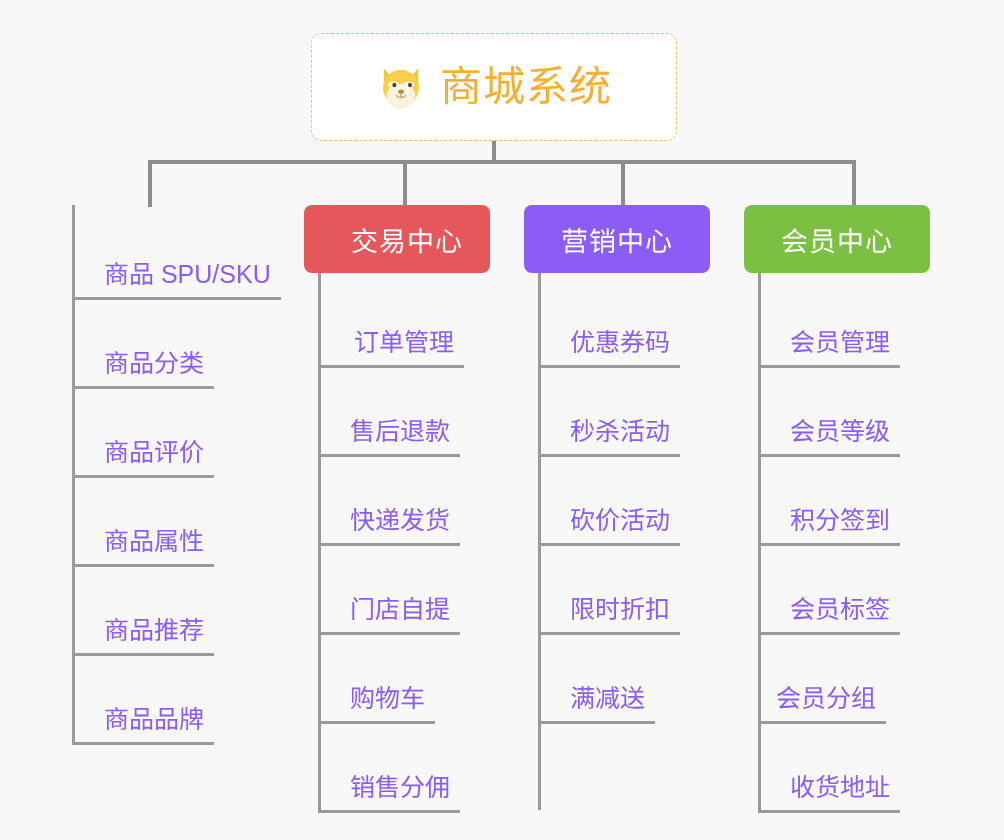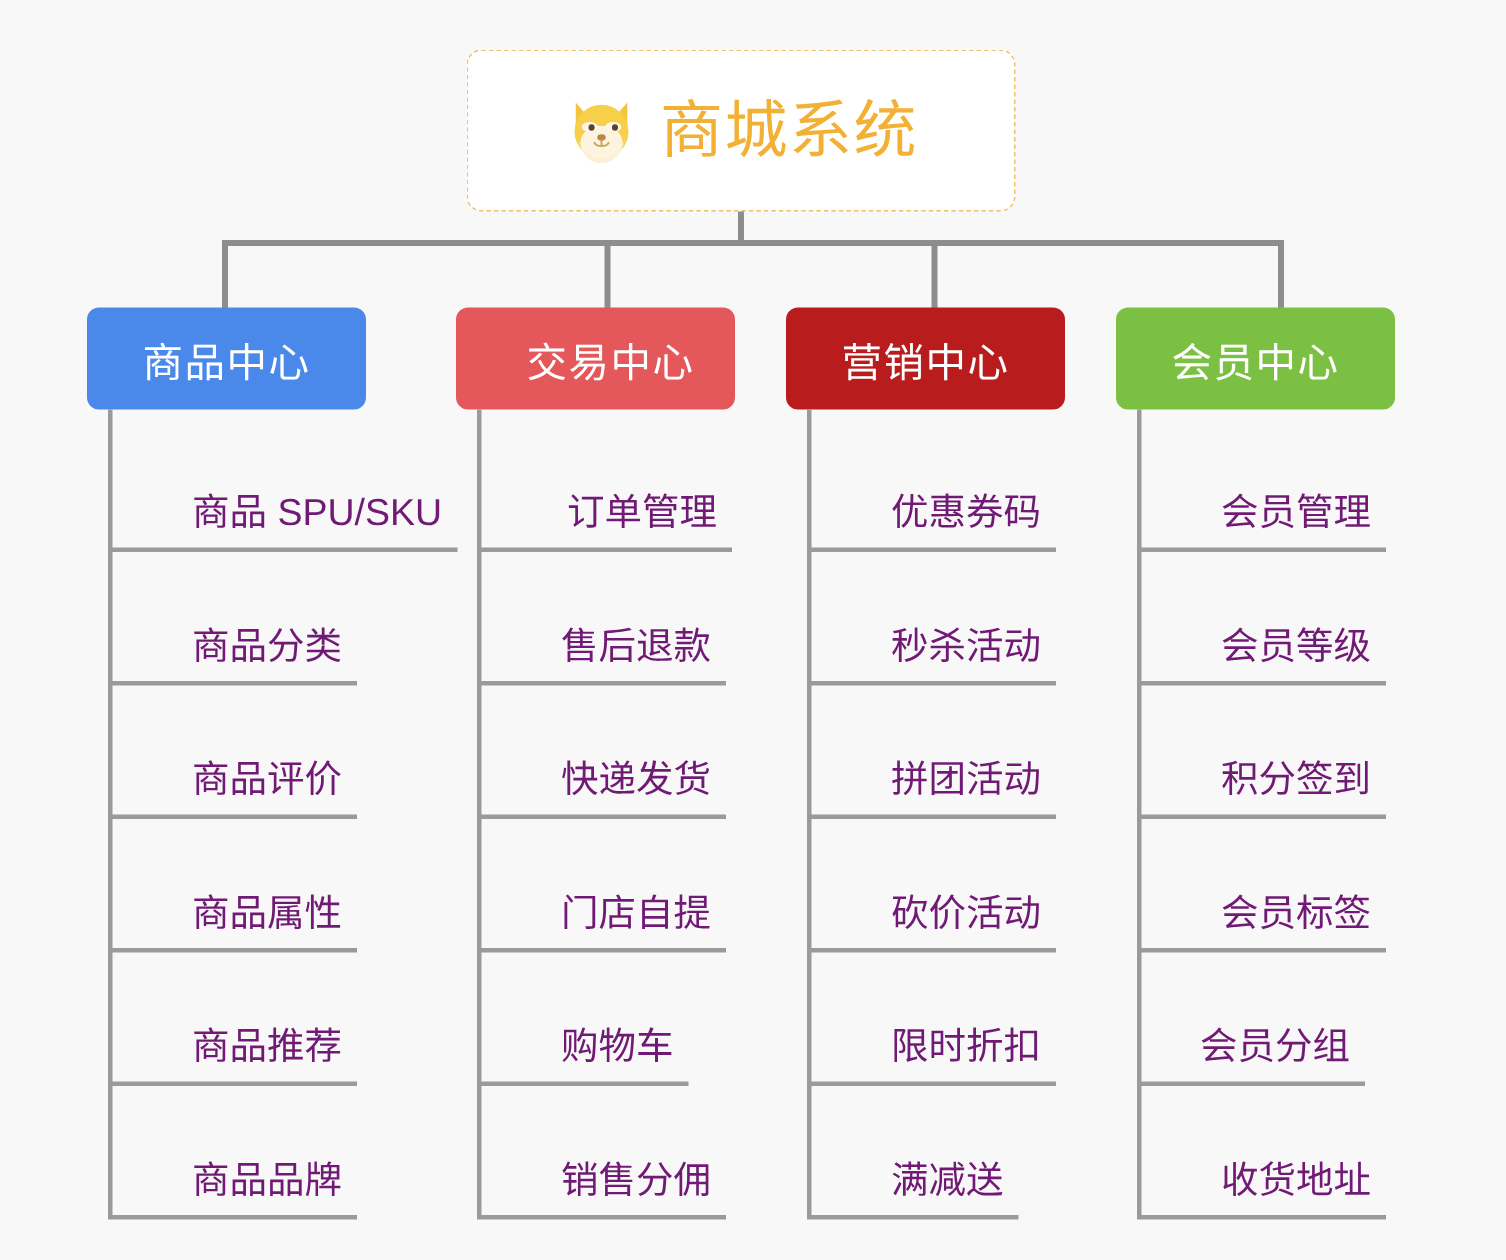"商品中心" div.cat-box { html: <div> <span>商品中心</span> </div> -> none }
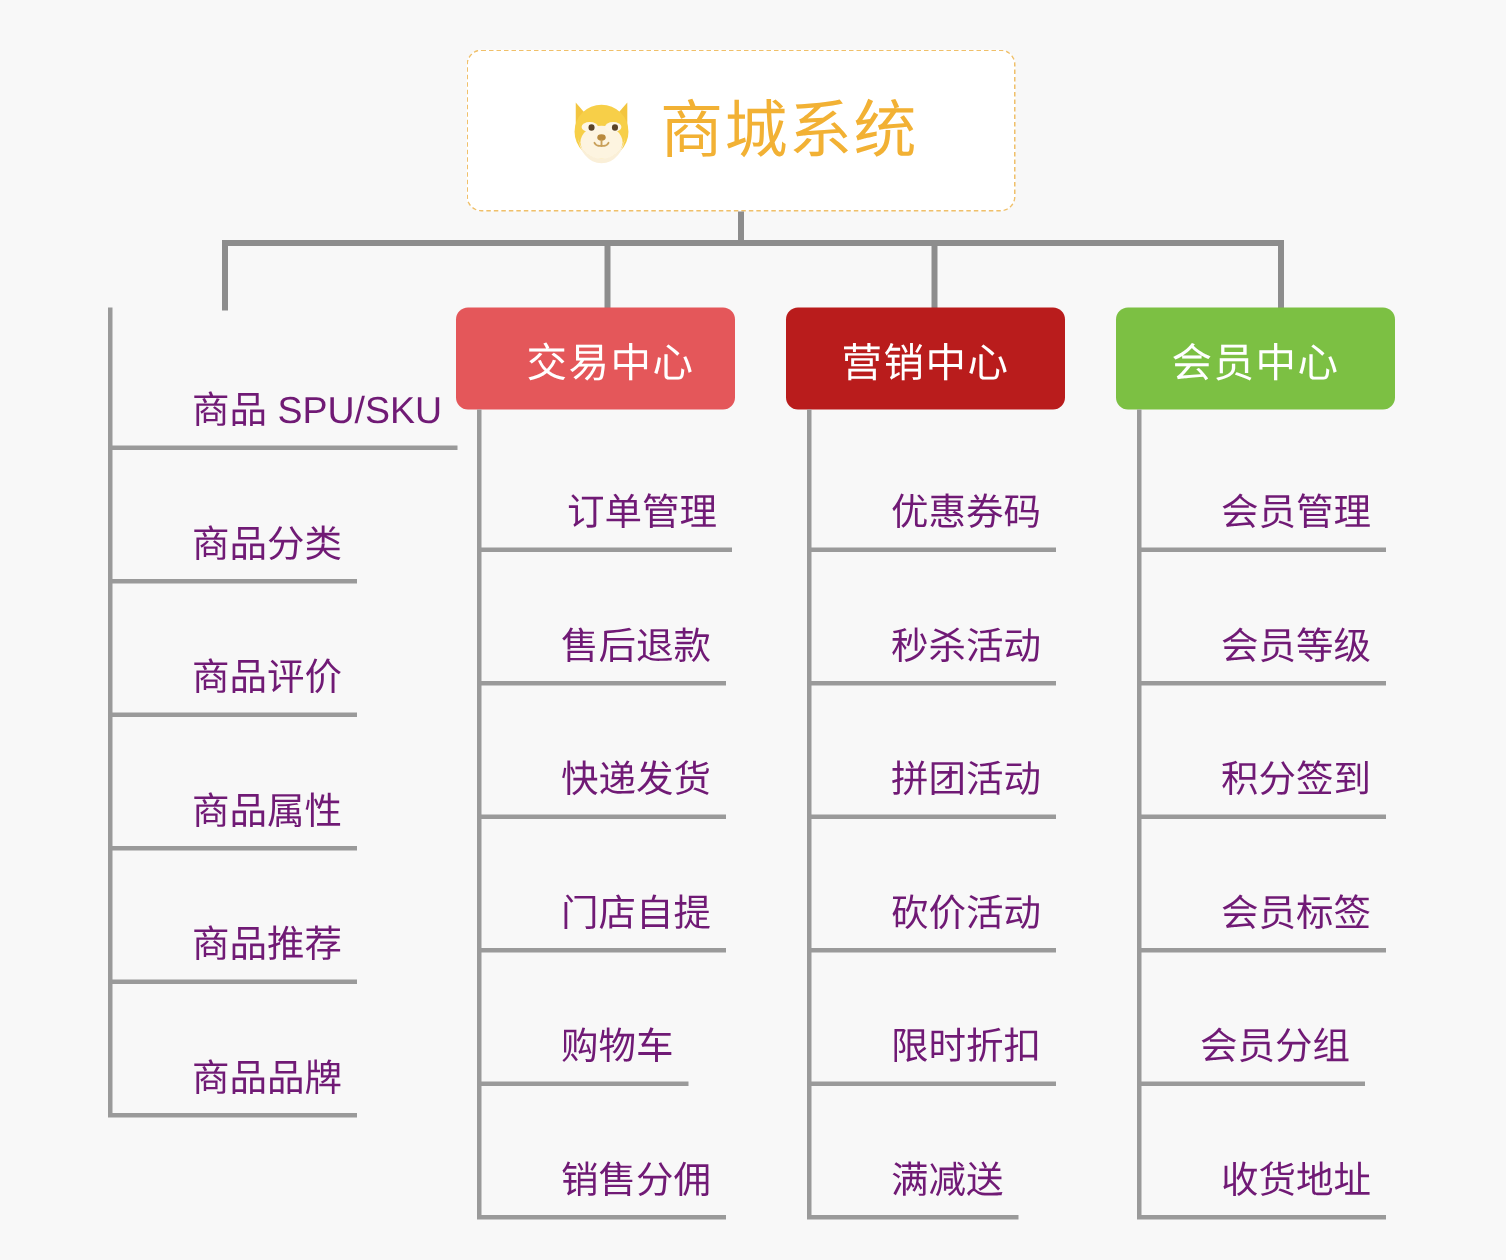"营销中心" div.cat-box { background: #b91c1c -> #8b5cf6 }
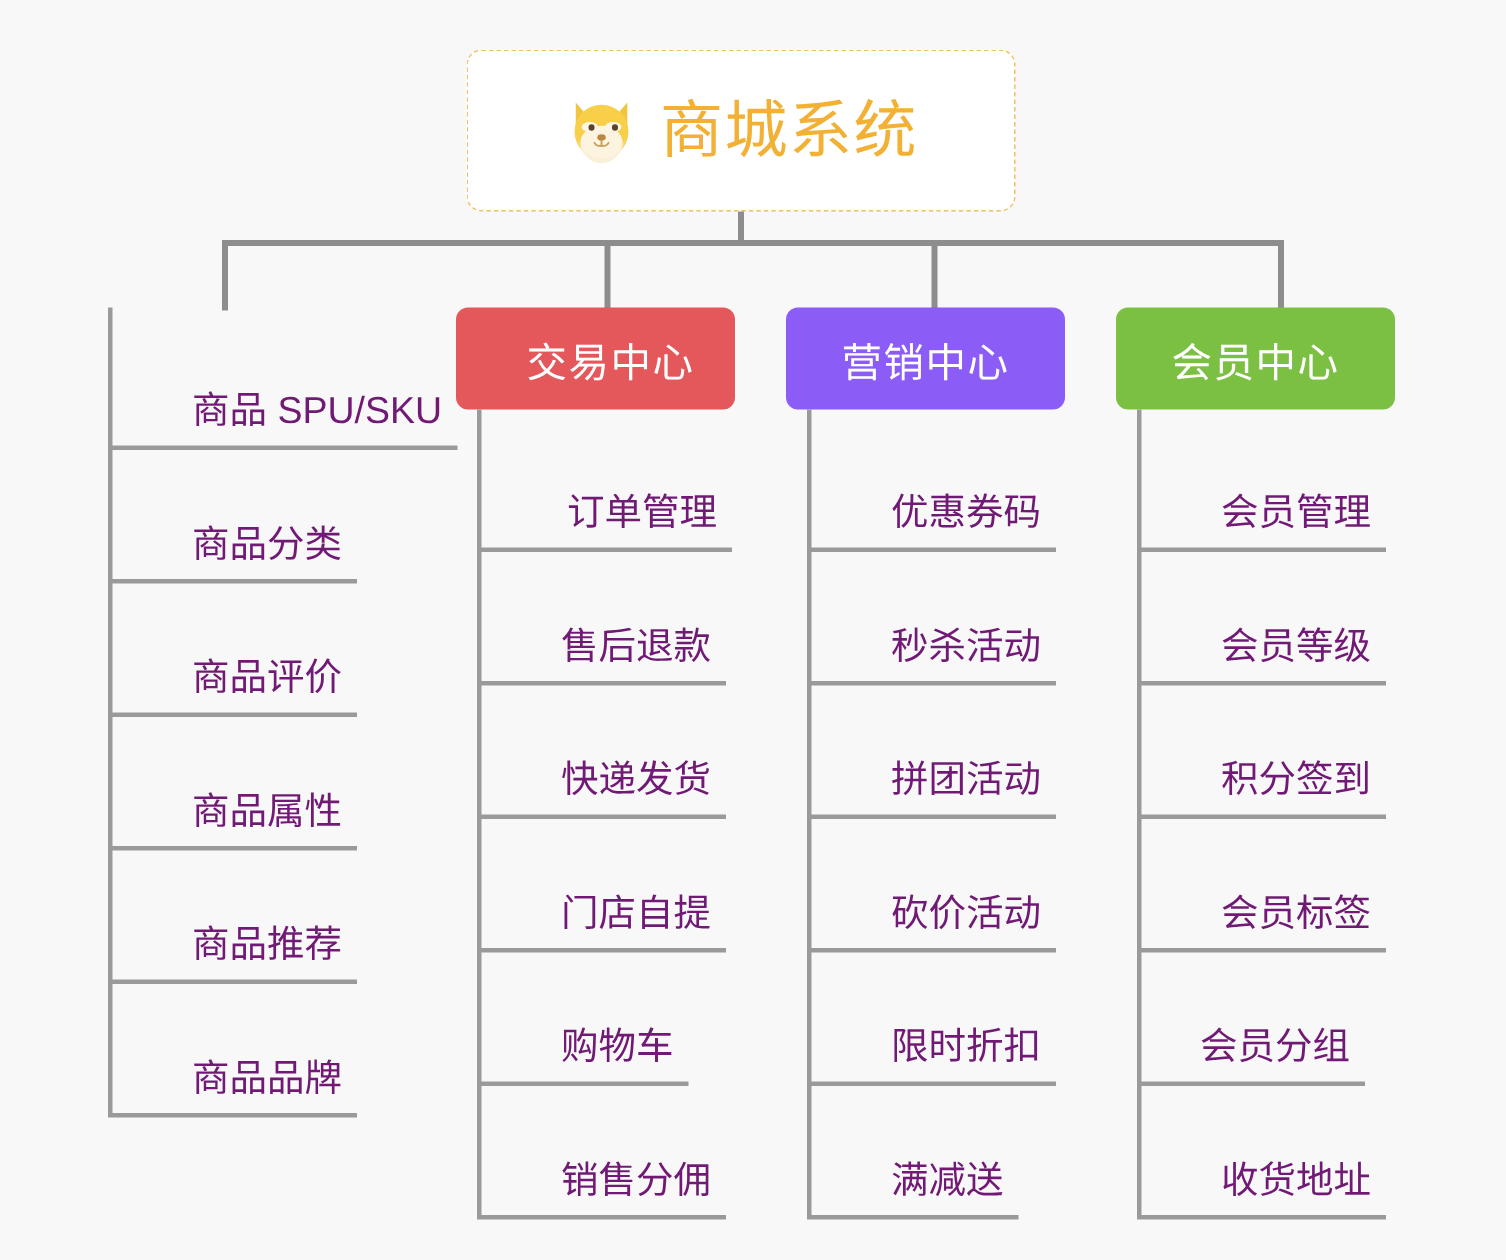"商品 SPU/SKU" .leaf-label { color: #701a75 -> #8b5cf6; margin-left: 24px -> none }
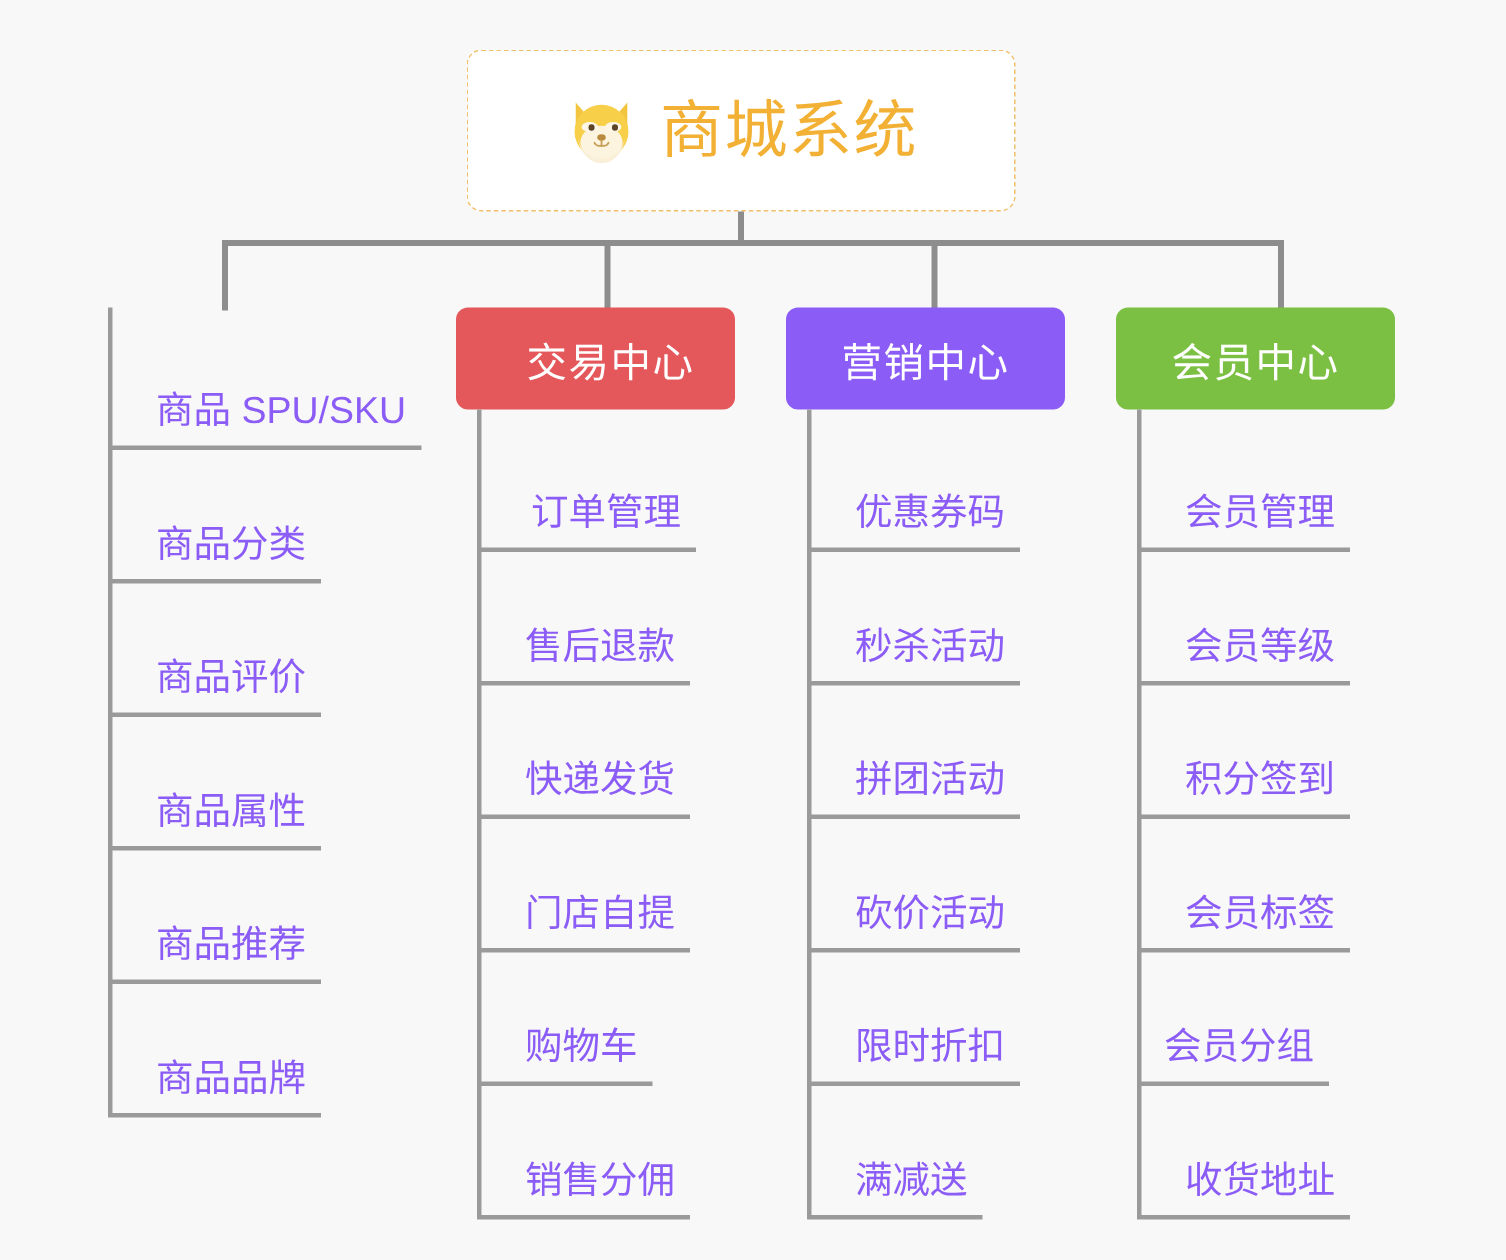"拼团活动" div.leaf { html: <div> <div><span>拼团活动</span></div> </div> -> none }
